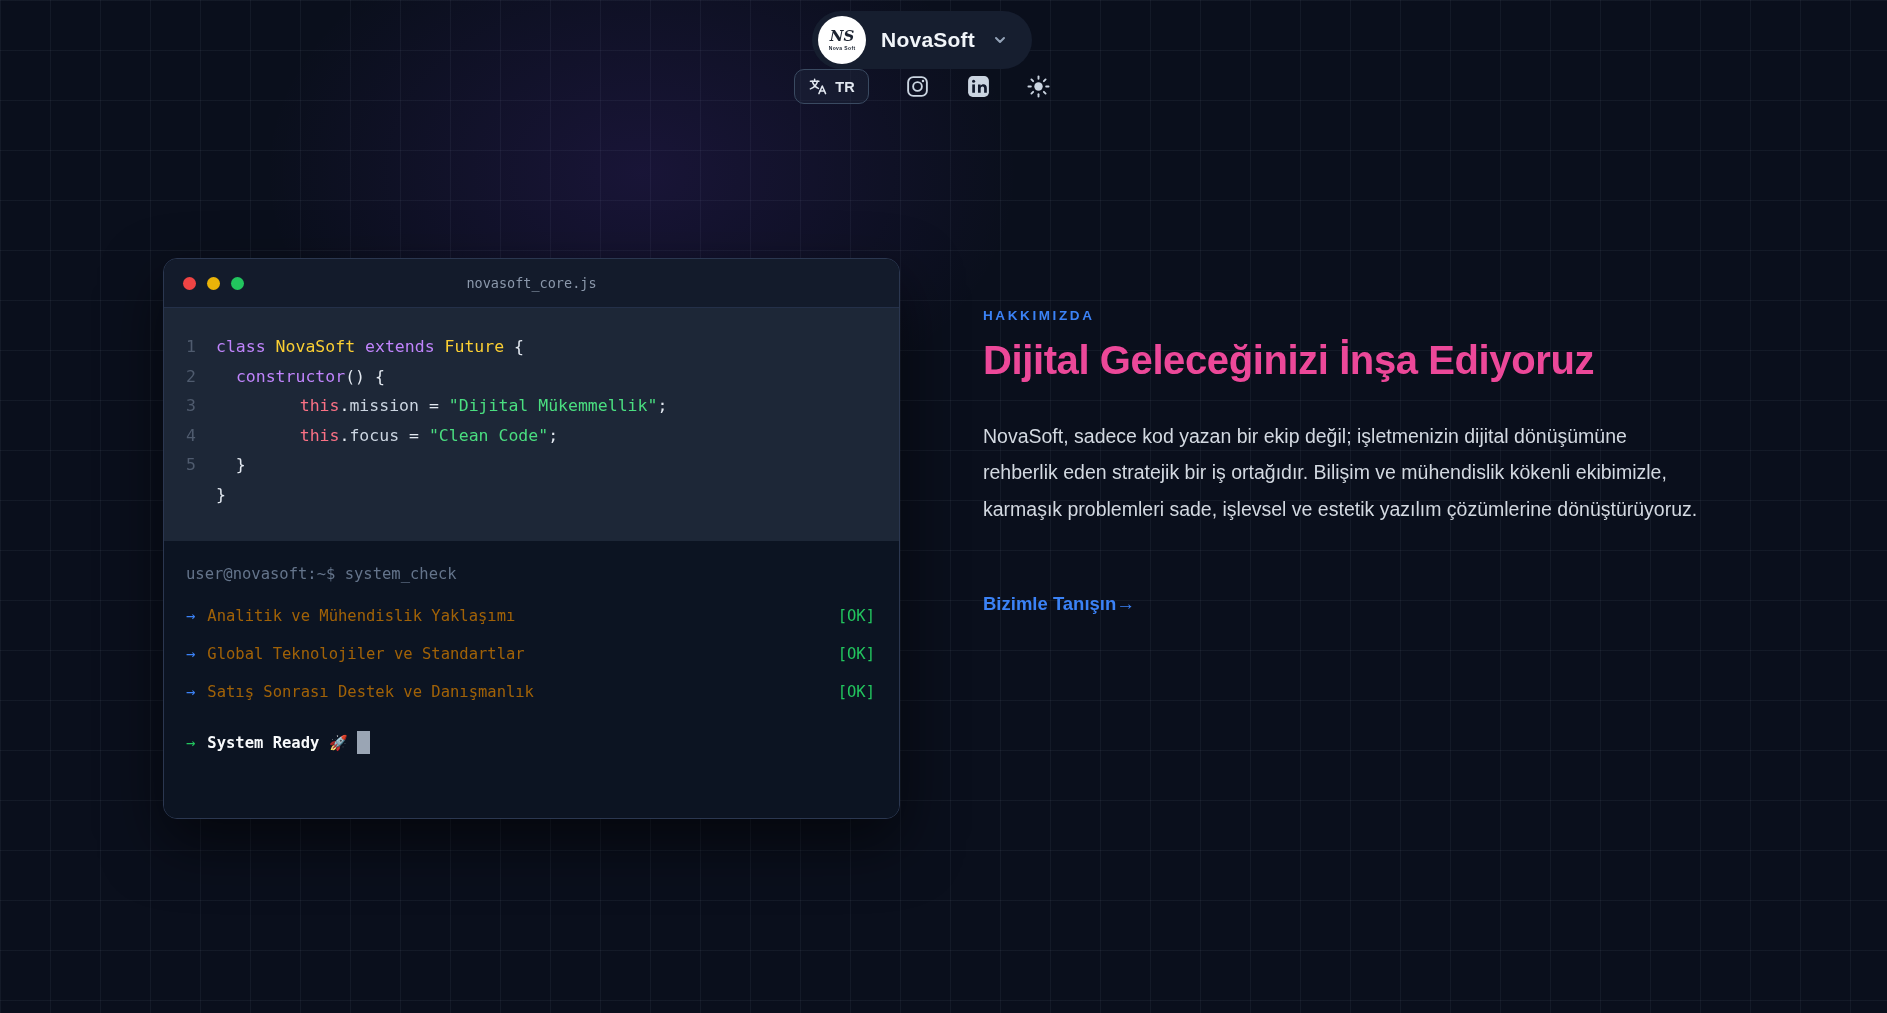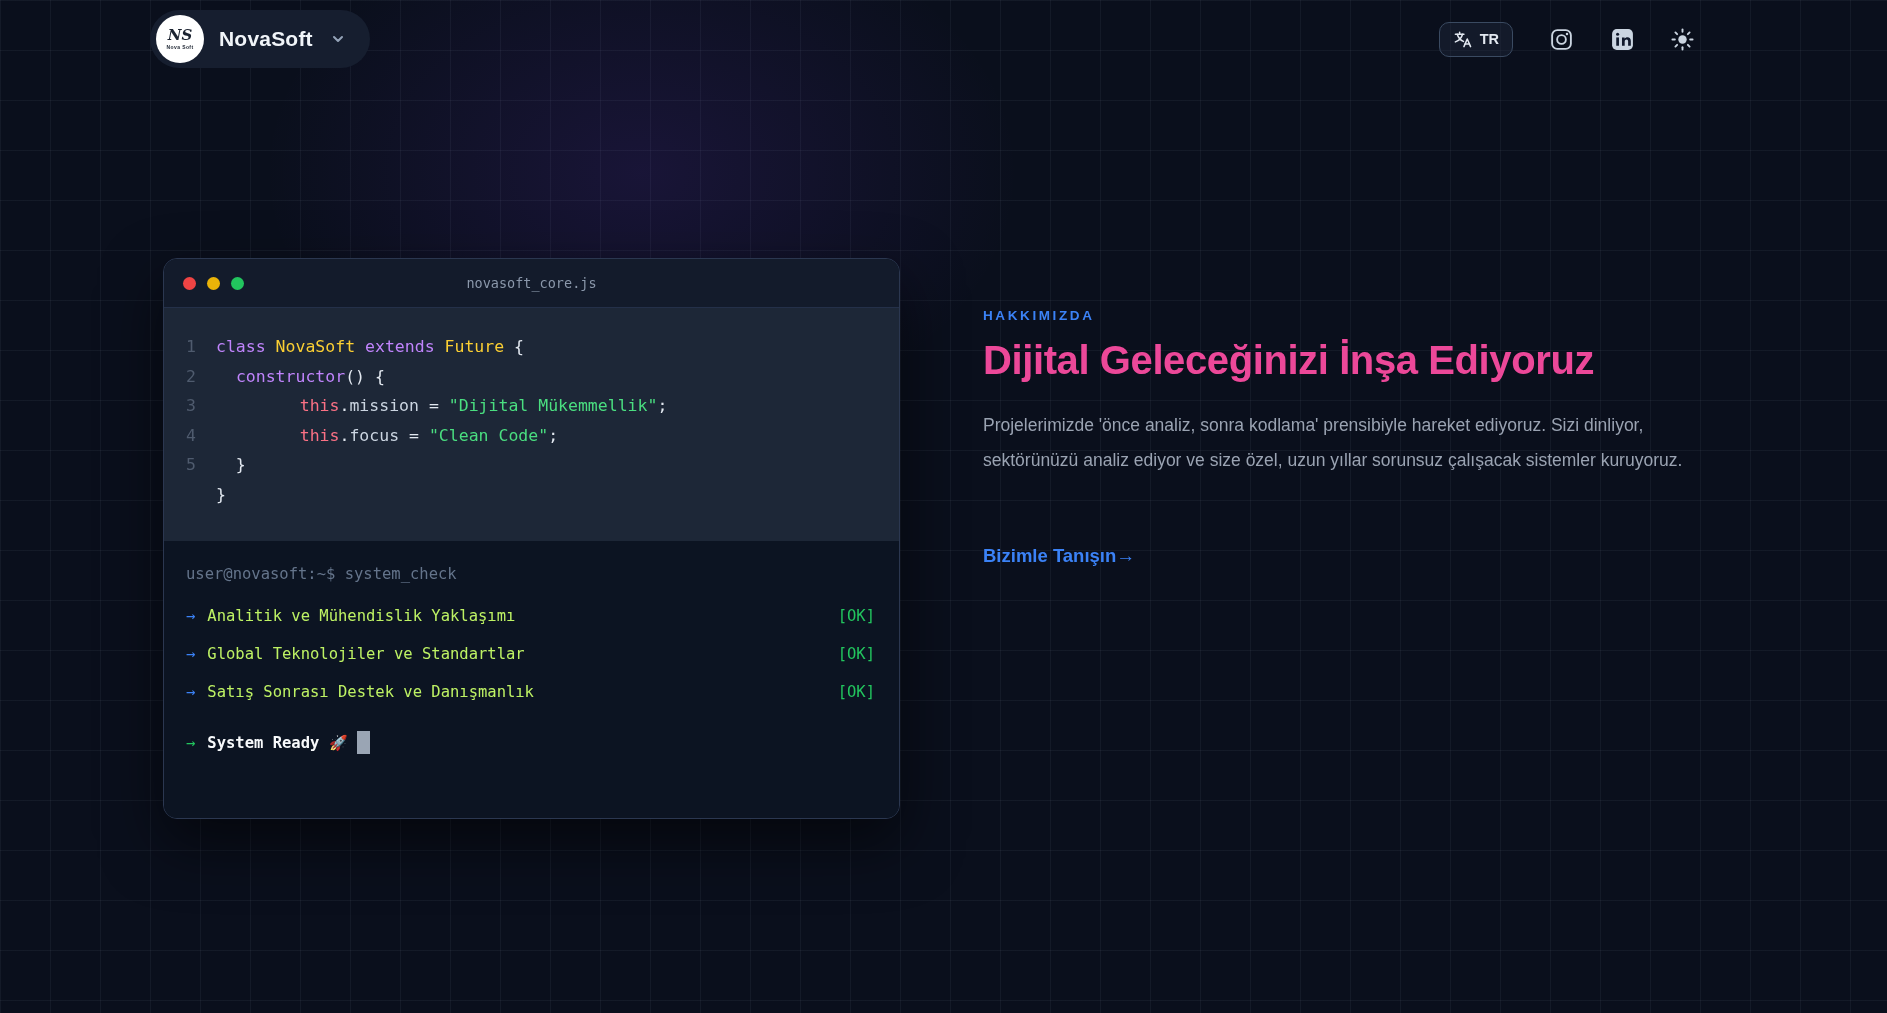"NS" .topbar { flex-direction: none -> column }
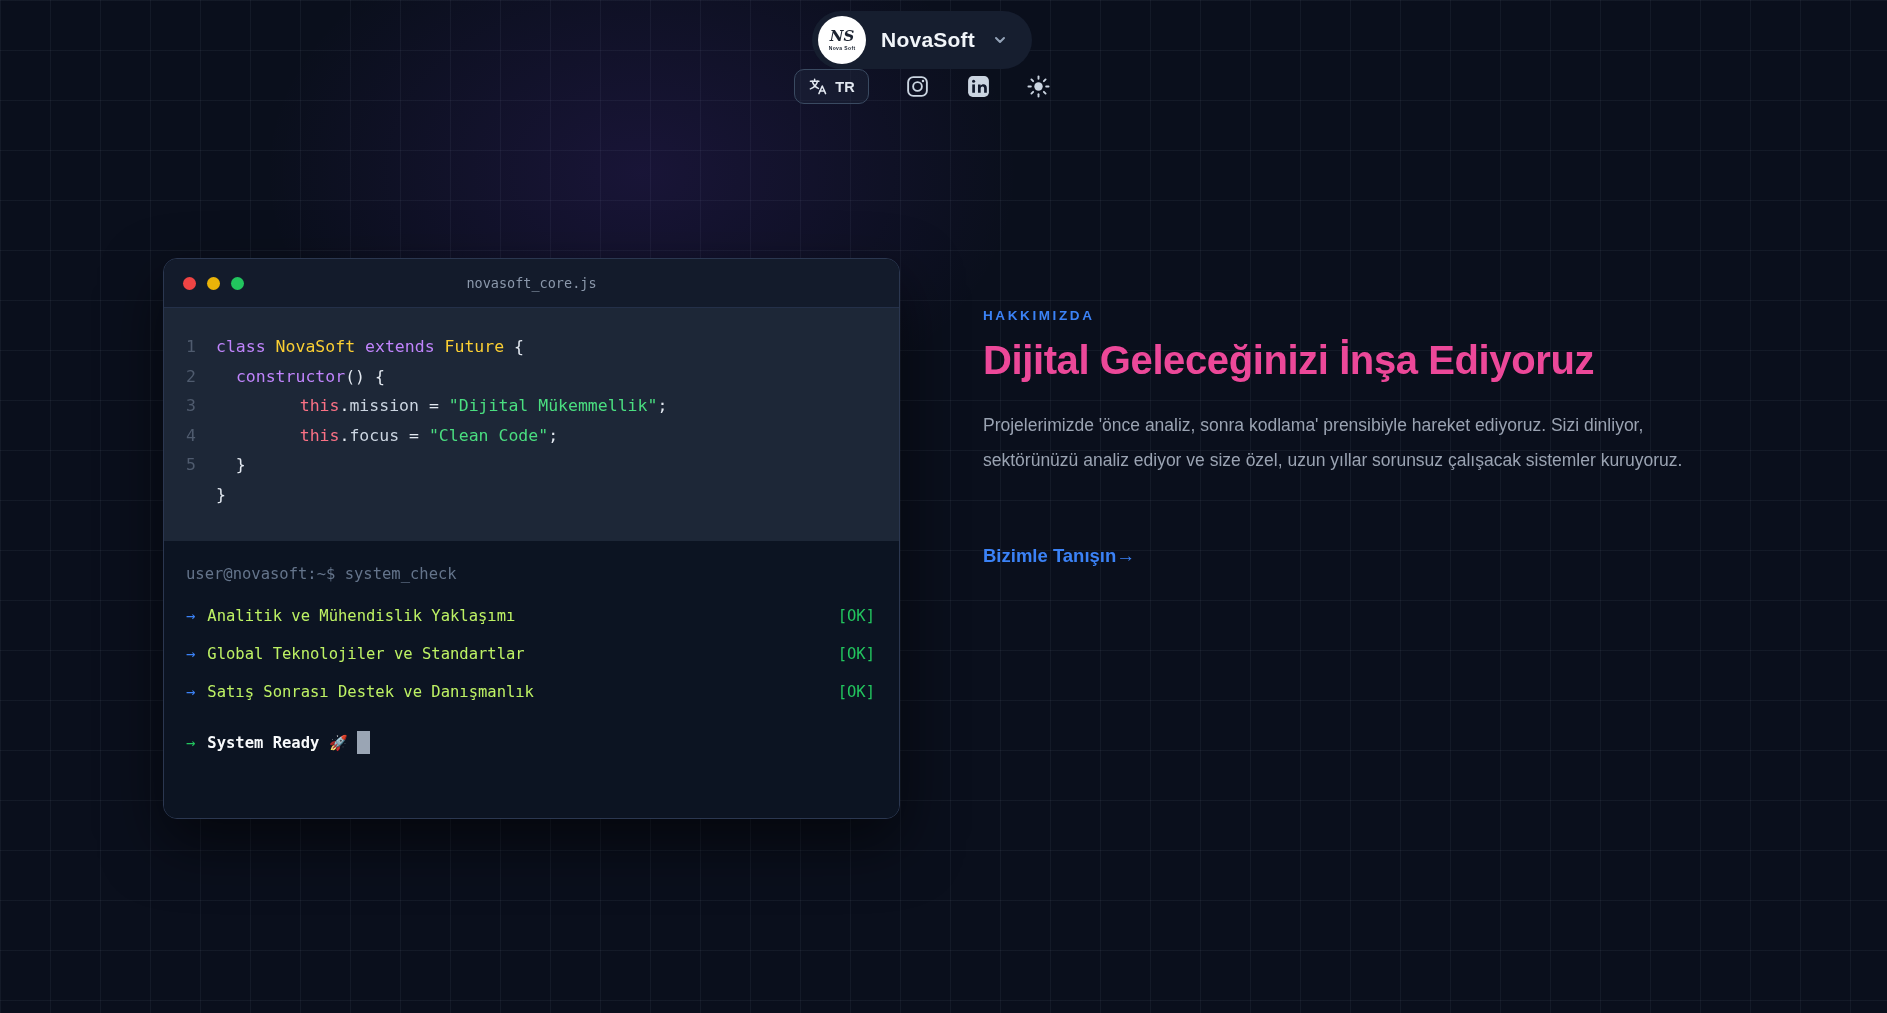"NovaSoft, sadece kod yazan bir" p.about-p1 { html: none -> <p>NovaSoft, sadece kod yazan bir ekip değil; işletmenizin dijital dönüşümüne rehberlik eden stratejik bir iş ortağıdır. Bilişim ve mühendislik kökenli ekibimizle, karmaşık problemleri sade, işlevsel ve estetik yazılım çözümlerine dönüştürüyoruz.</p> }
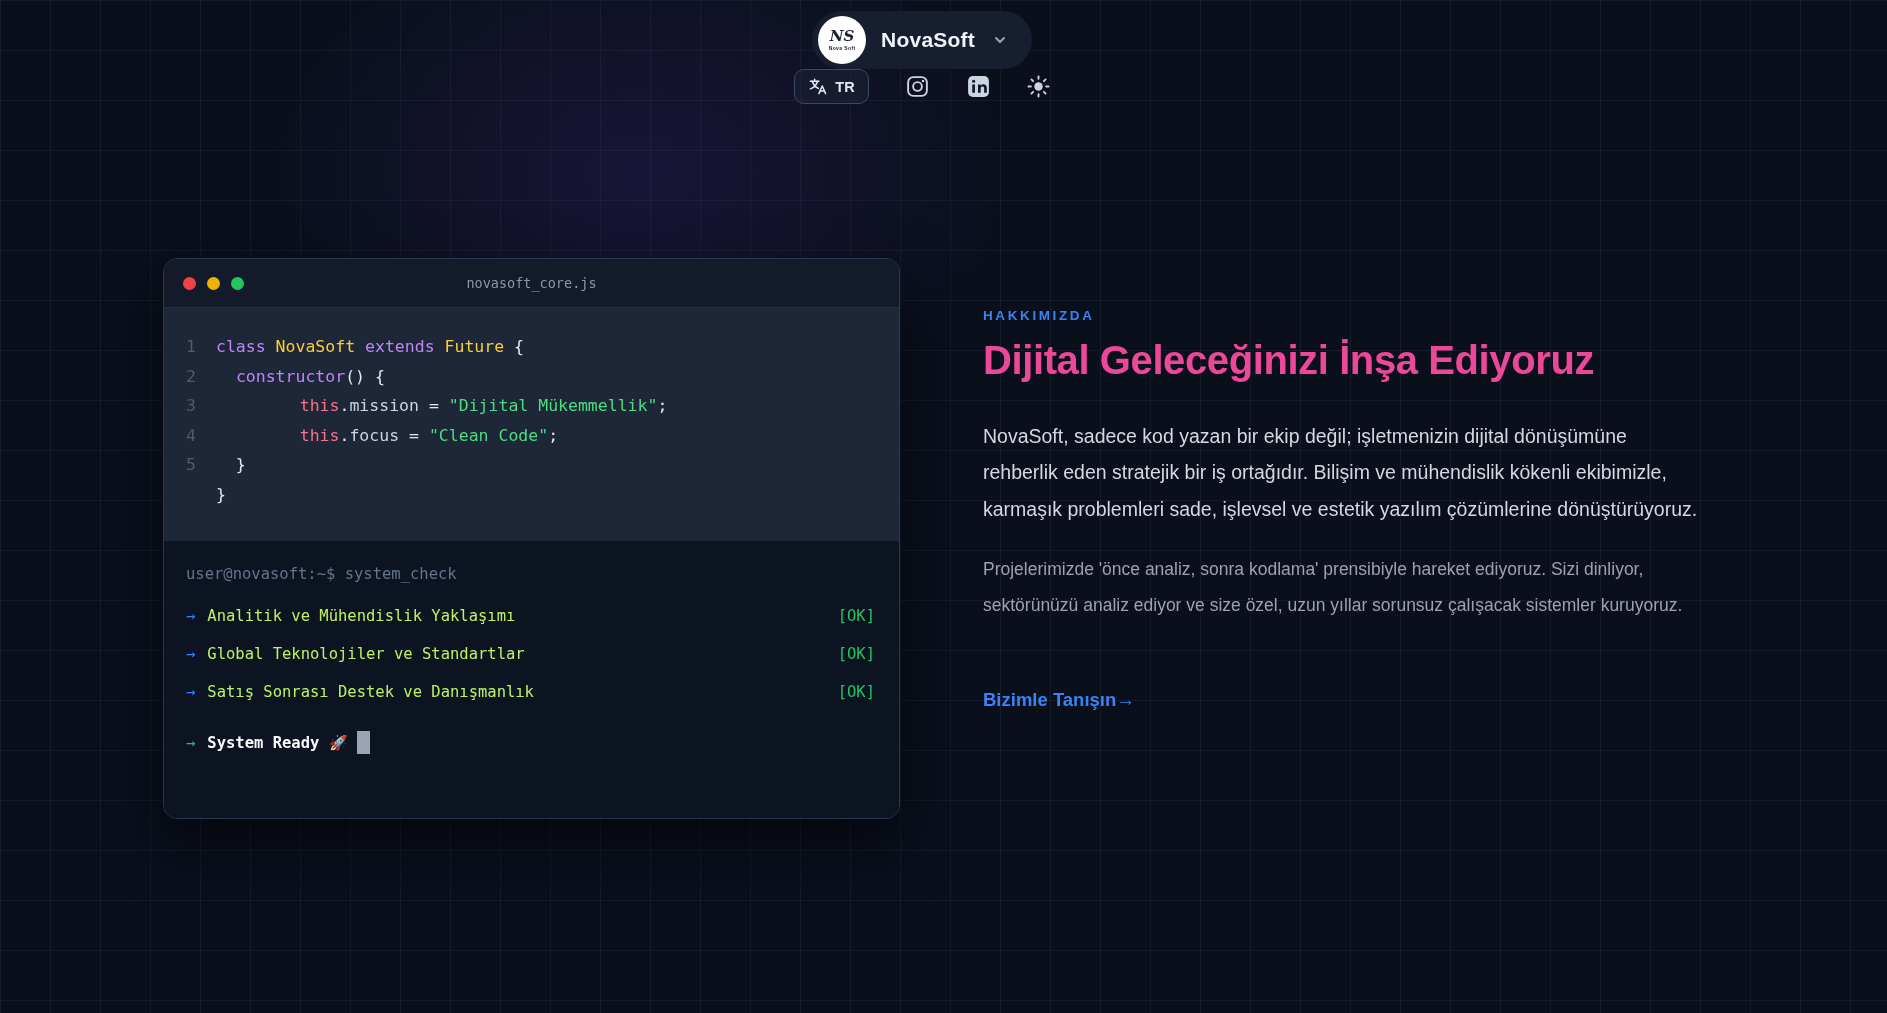"Projelerimizde 'önce analiz, sonra" p.about-p2 { html: <p>Projelerimizde 'önce analiz, sonra kodlama' prensibiyle hareket ediyoruz. Sizi dinliyor, sektörünüzü analiz ediyor ve size özel, uzun yıllar sorunsuz çalışacak sistemler kuruyoruz.</p> -> none }
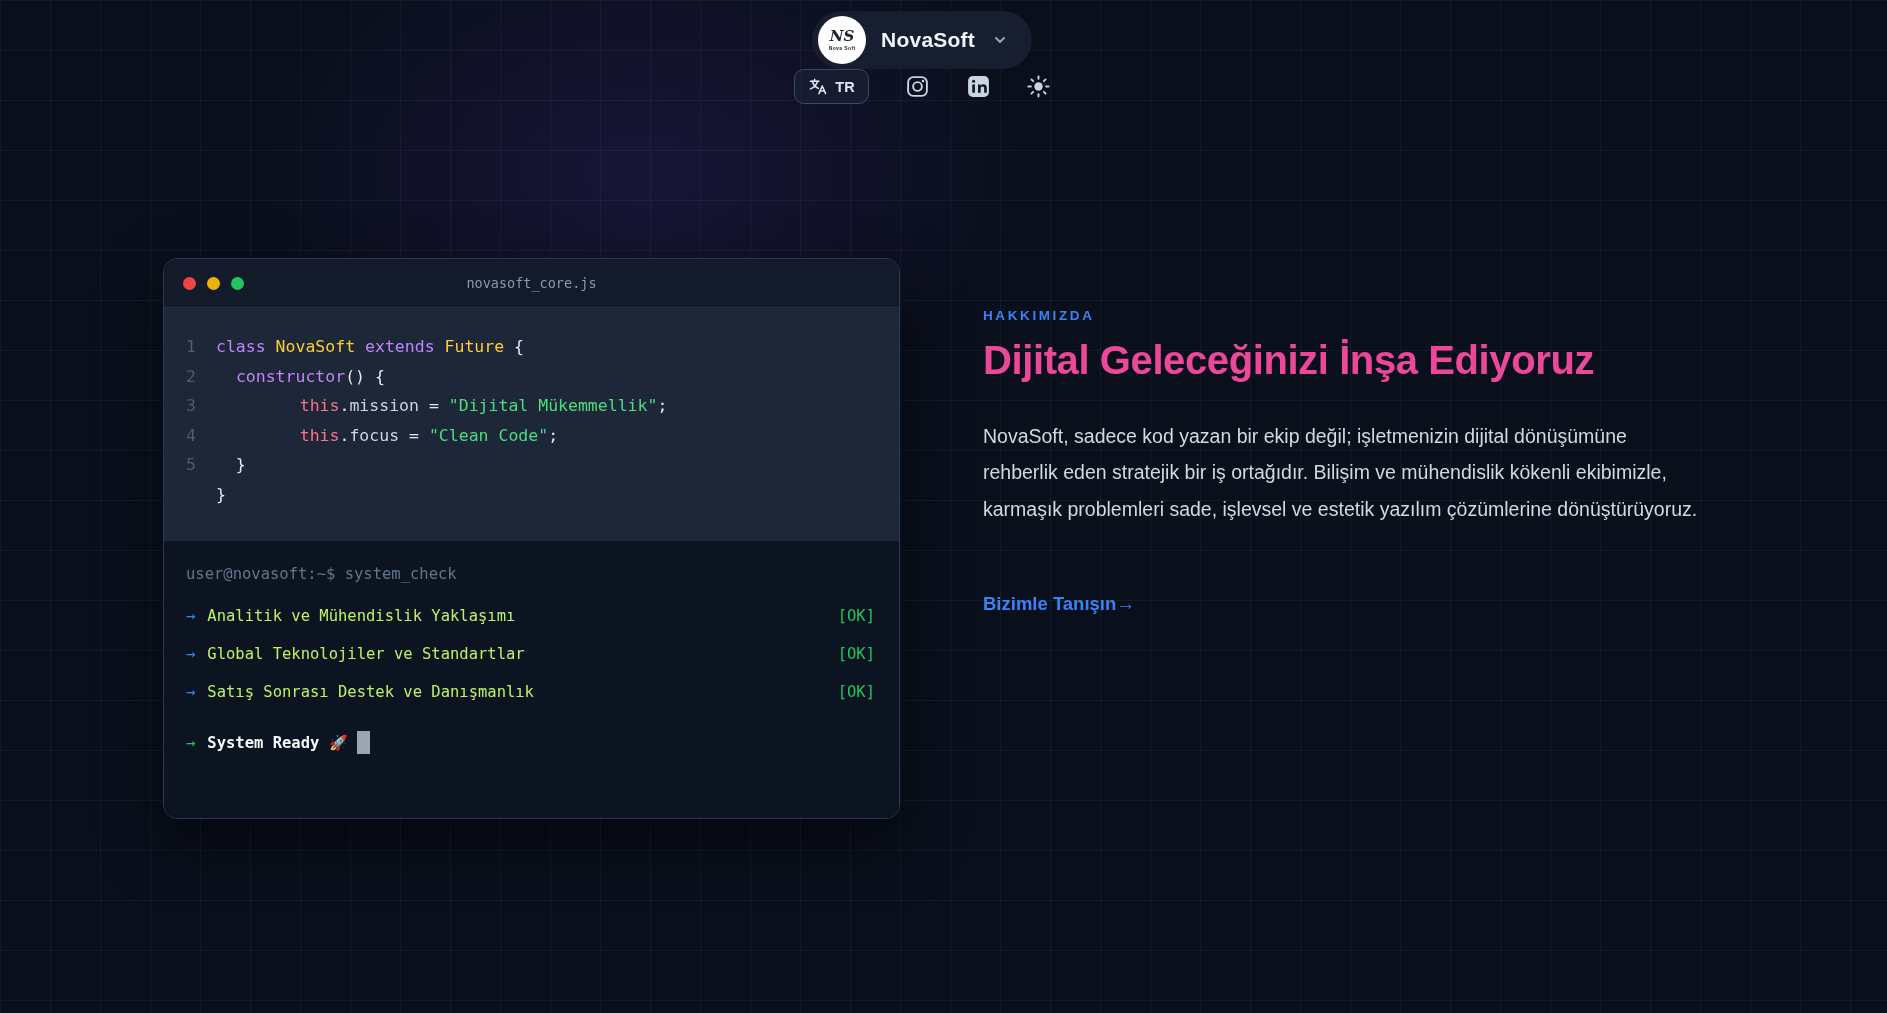"Analitik ve Mühendislik Yaklaşımı" .term-label { color: #bef264 -> #a16207 }
